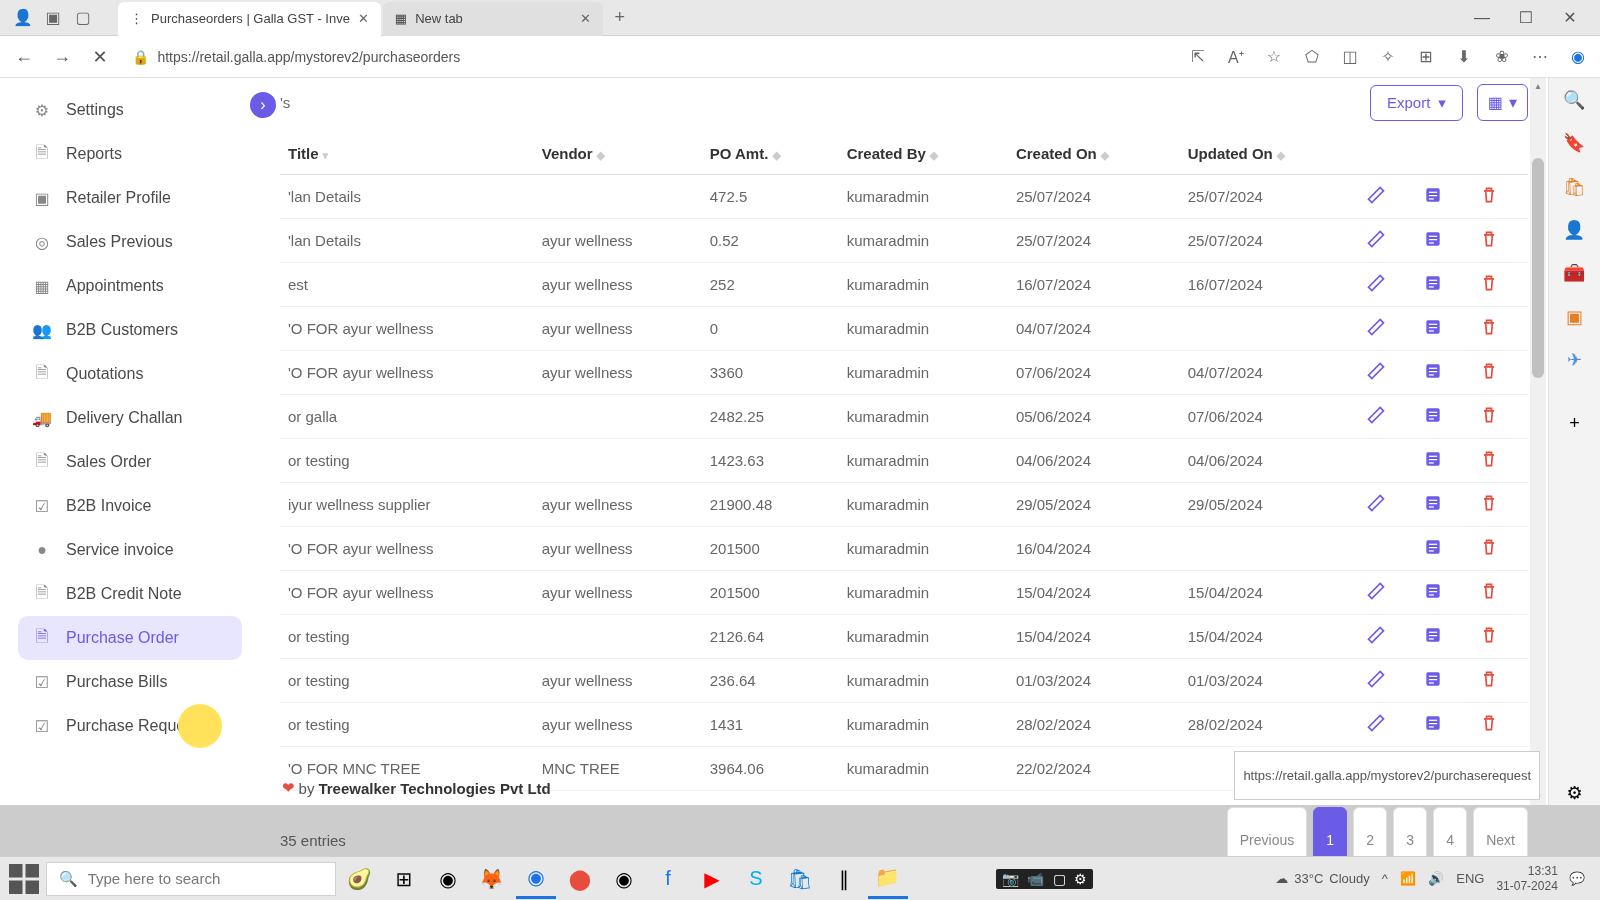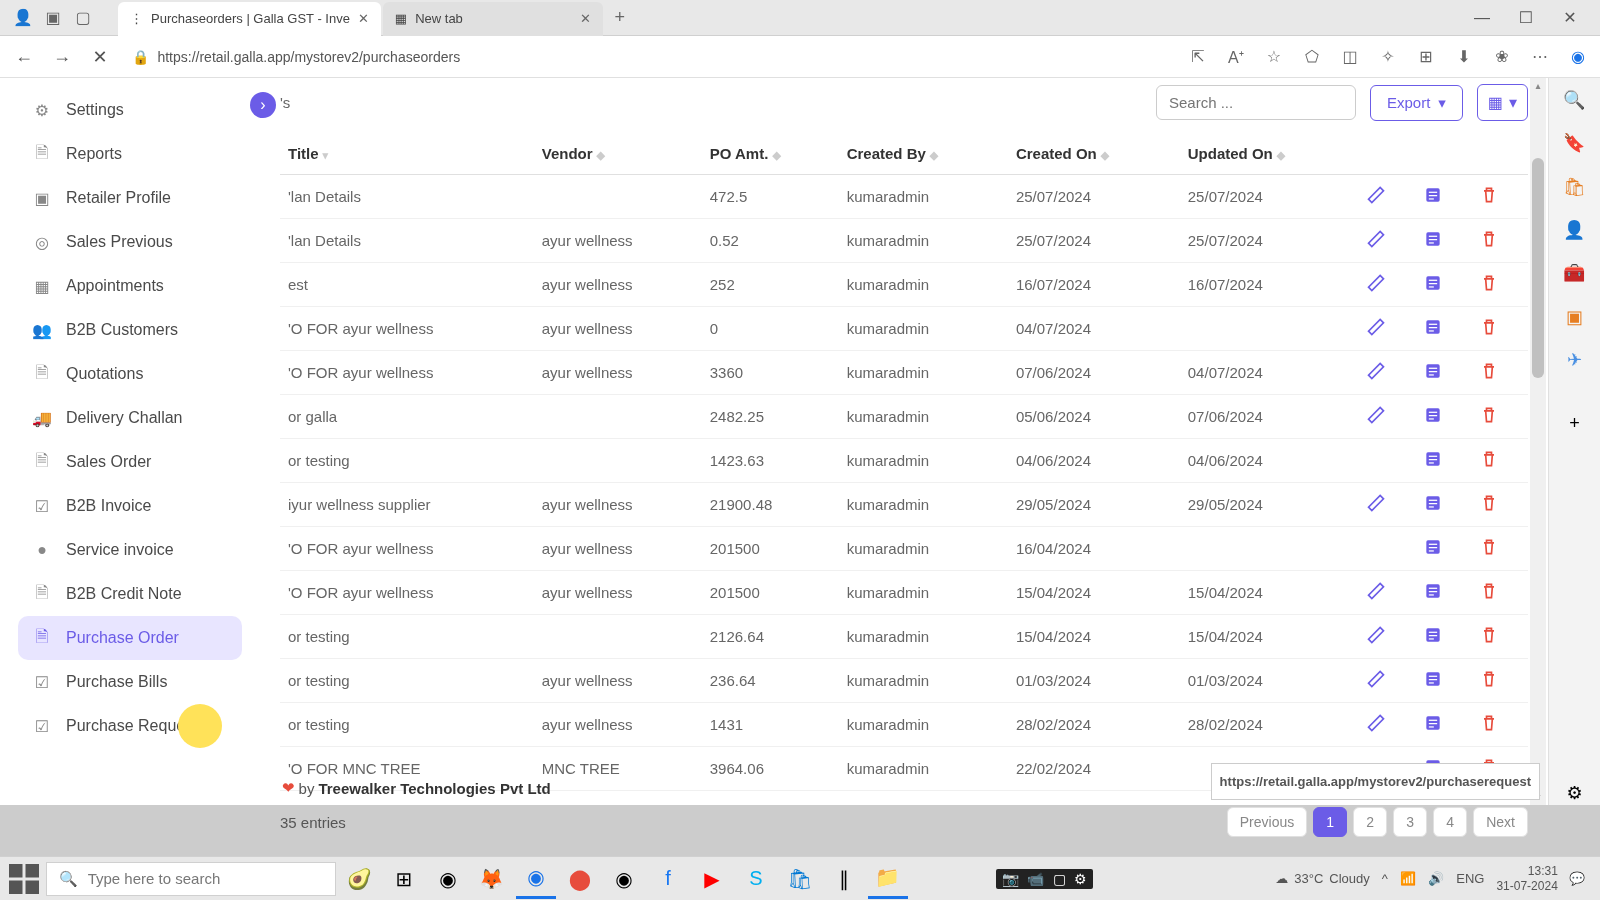"Search ..." input.search-box { html: <input> -> none }
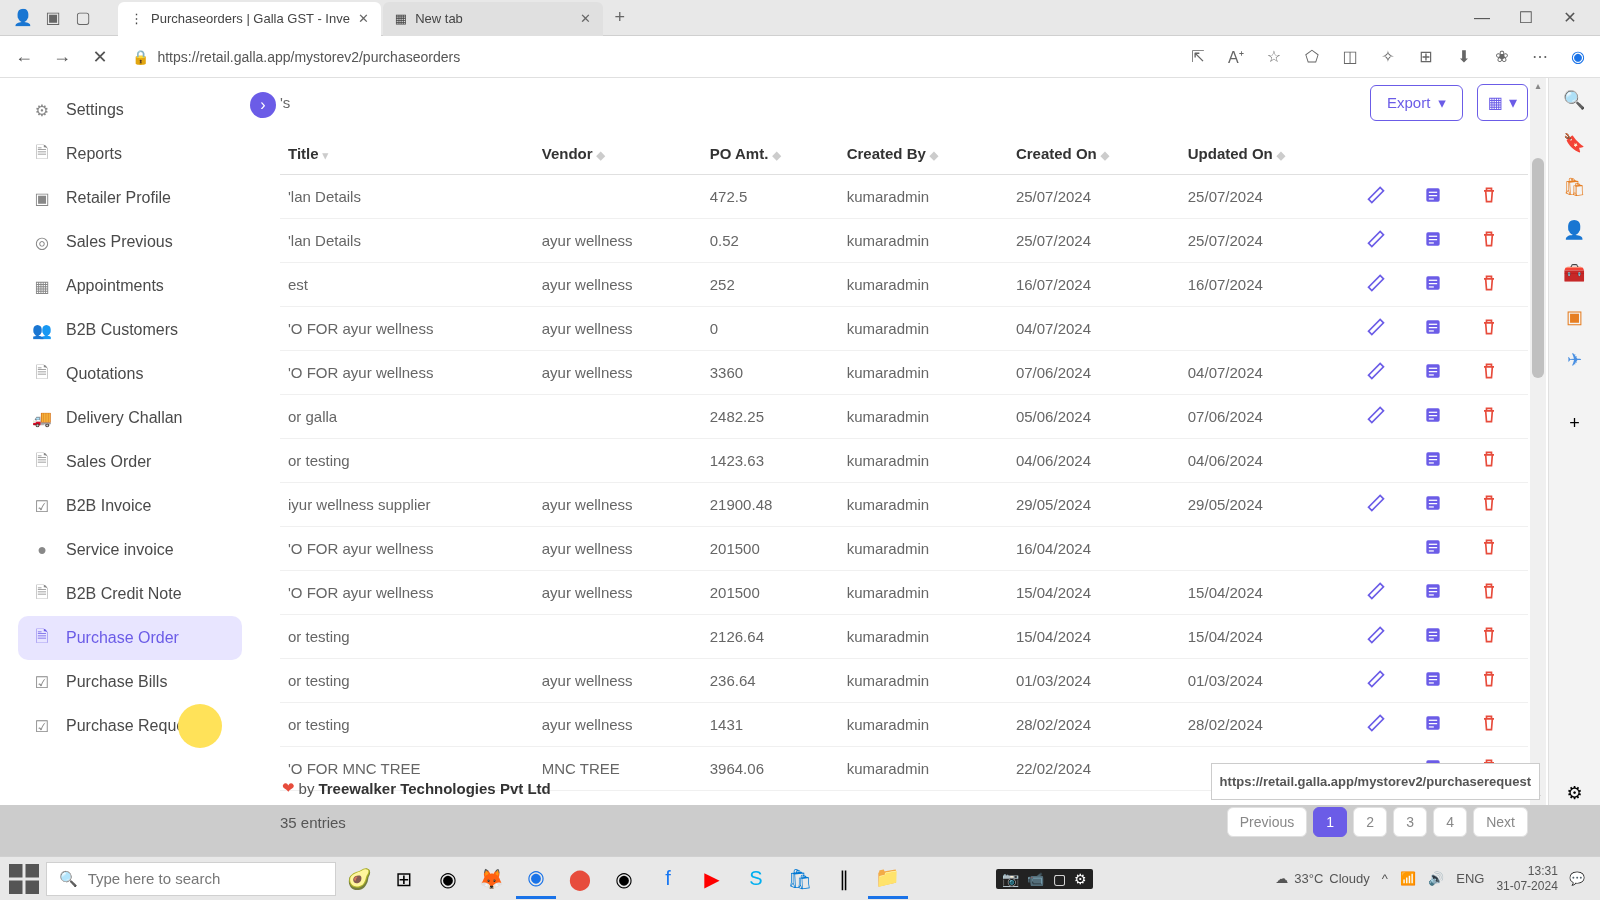"https://retail.galla.app/mystorev2/purchasereque" .status-tip { font-weight: bold -> none; padding: 10px 8px -> 16px 8px }
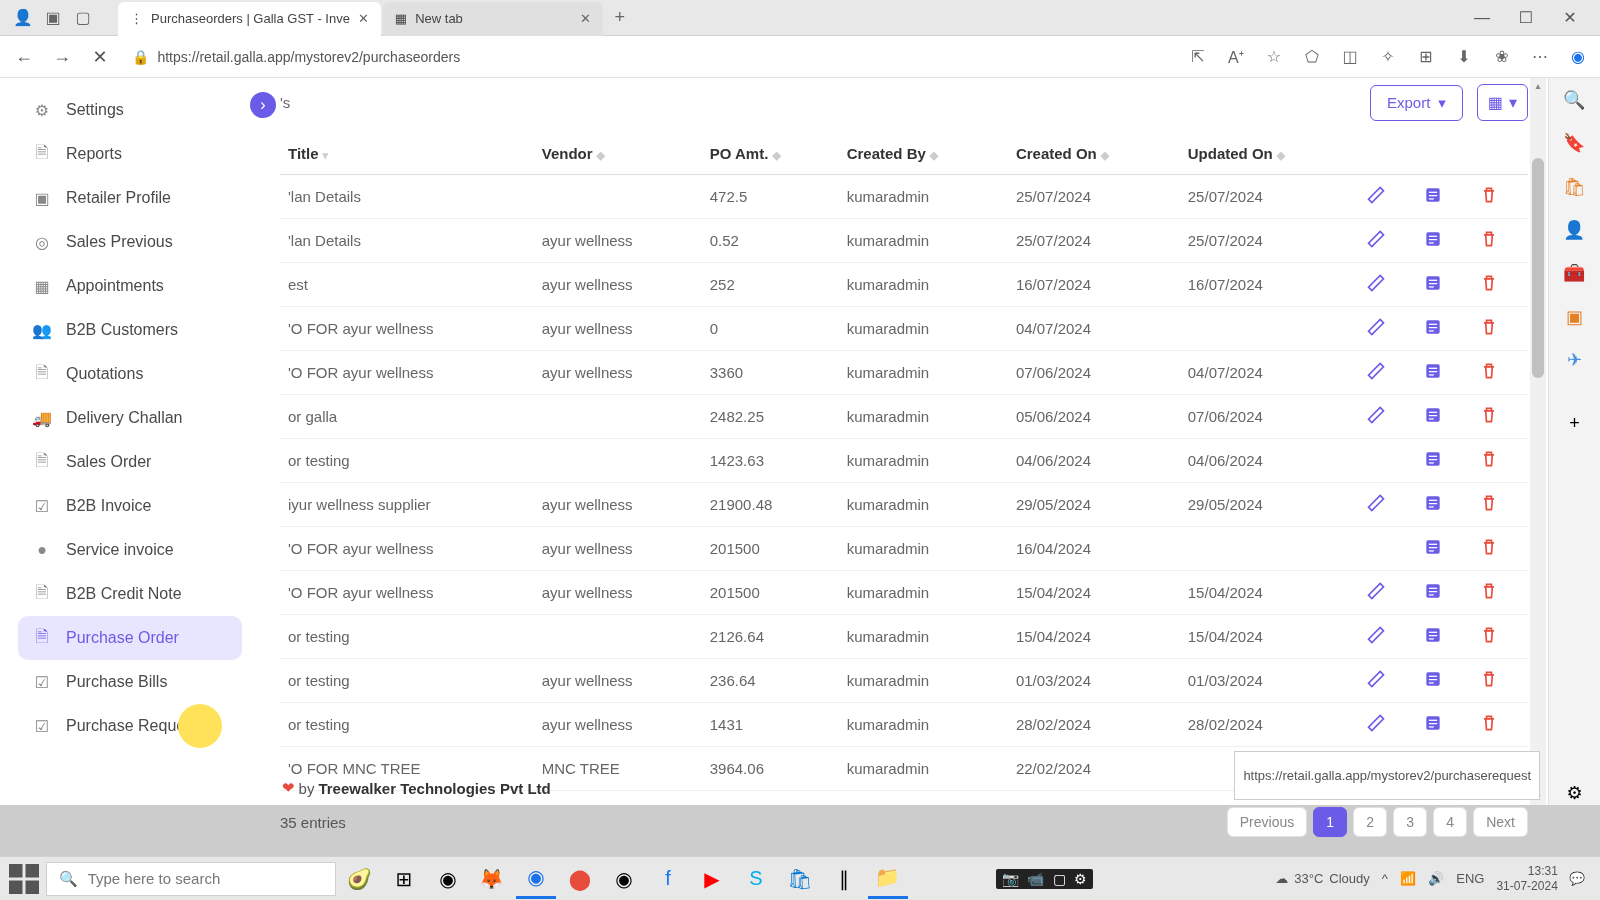"Previous" .page-btn { padding: 6px 12px -> 24px 12px }
